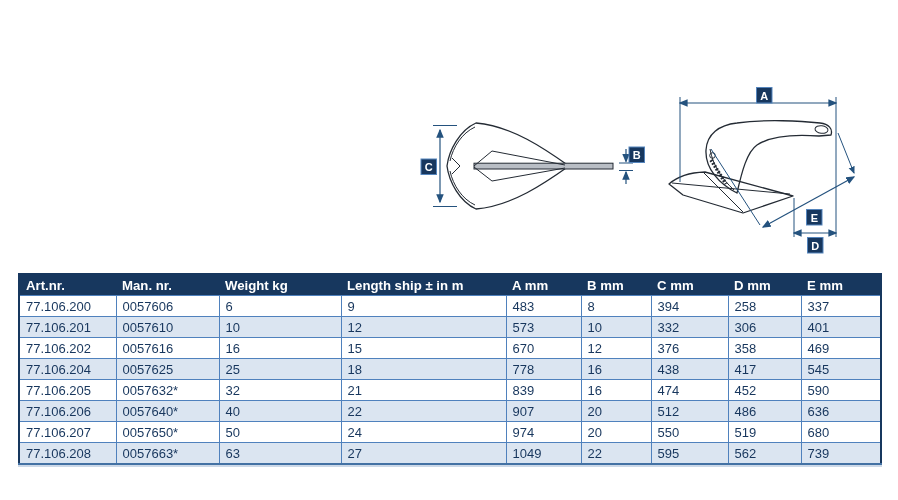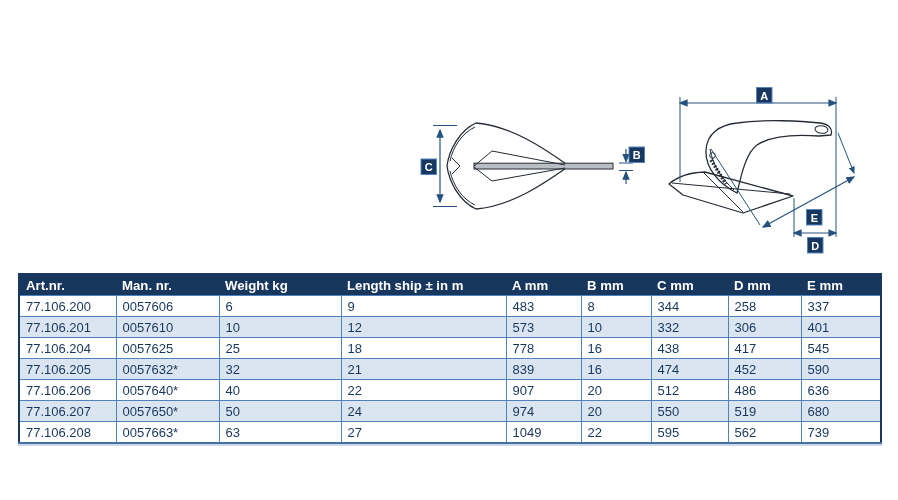"344" td { text: 344 -> 394 }
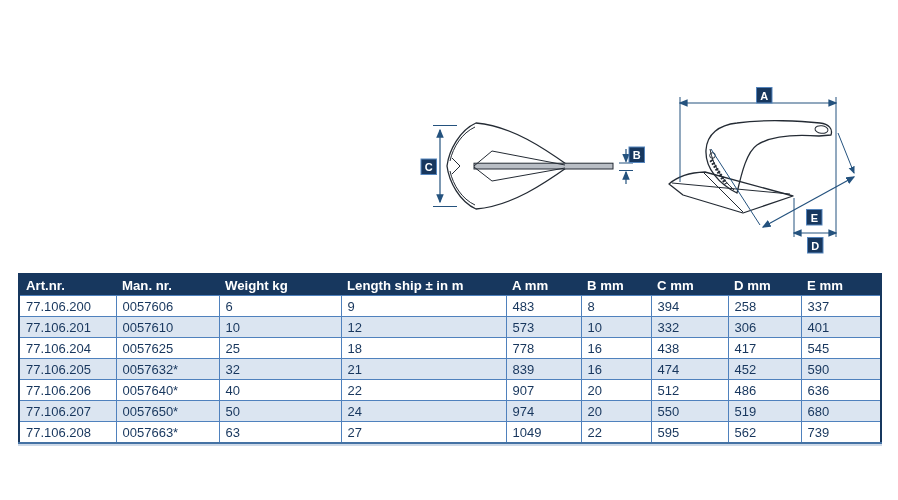"77.106.202" tr { html: none -> <tr> <td>77.106.202</td> <td>0057616</td> <td>16</td> <td>15</td> <td>670</td> <td>12</td> <td>376</td> <td>358</td> <td>469</td> </tr> }
